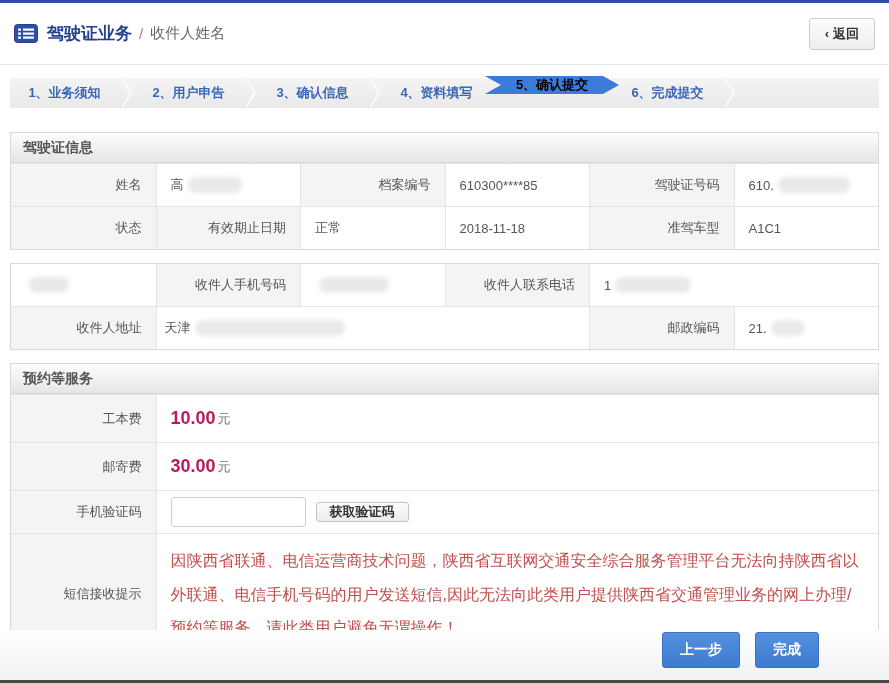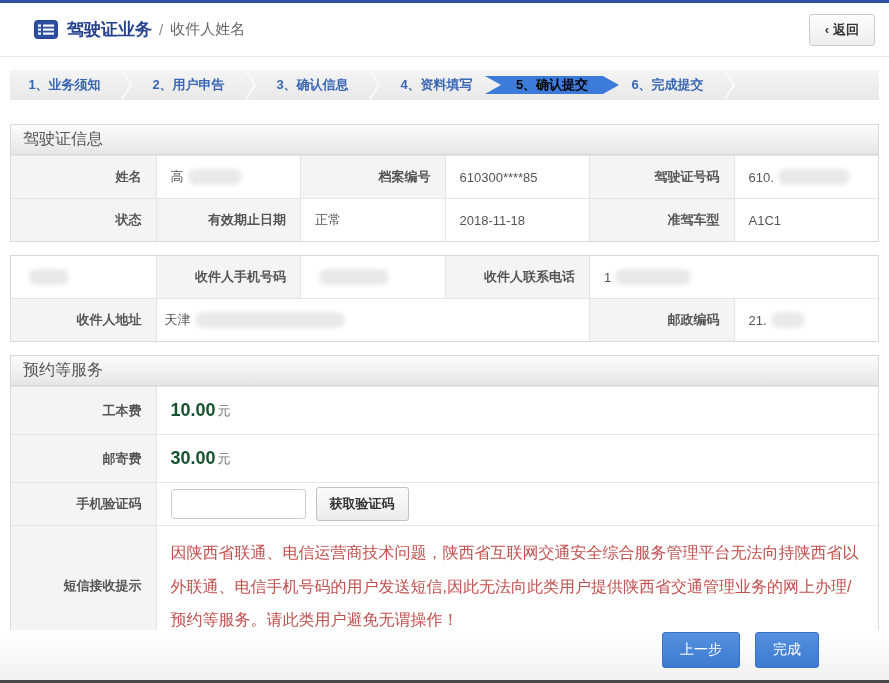"驾驶证业务" .hdr { height: 54px -> 62px; padding: 0 14px 0 34px -> 0 14px 0 14px }
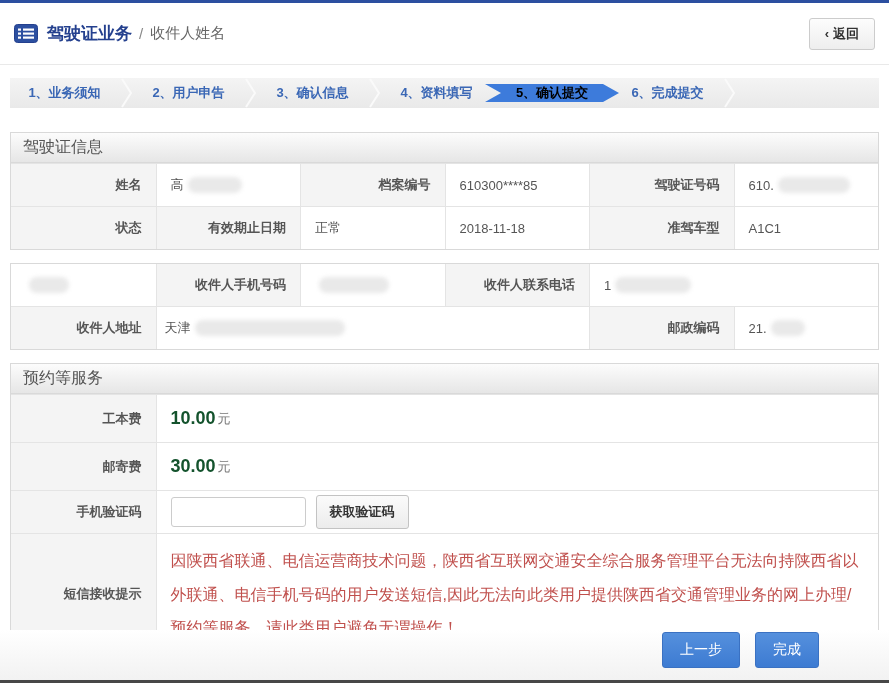"1、业务须知" .steps { align-items: center -> flex-start }
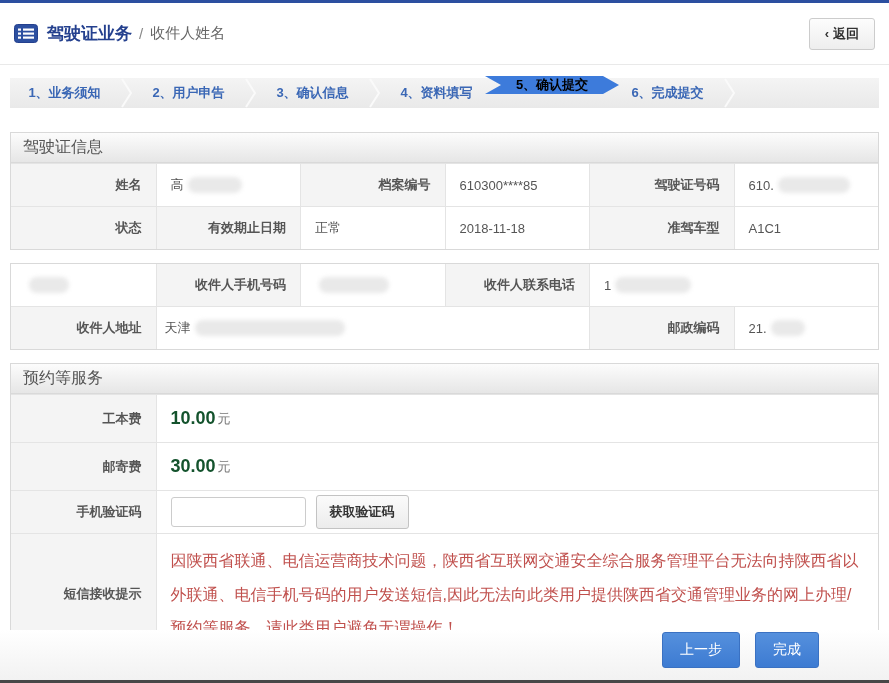"驾驶证信息" .section-hd { font-size: 16px -> 14px; font-weight: normal -> bold }
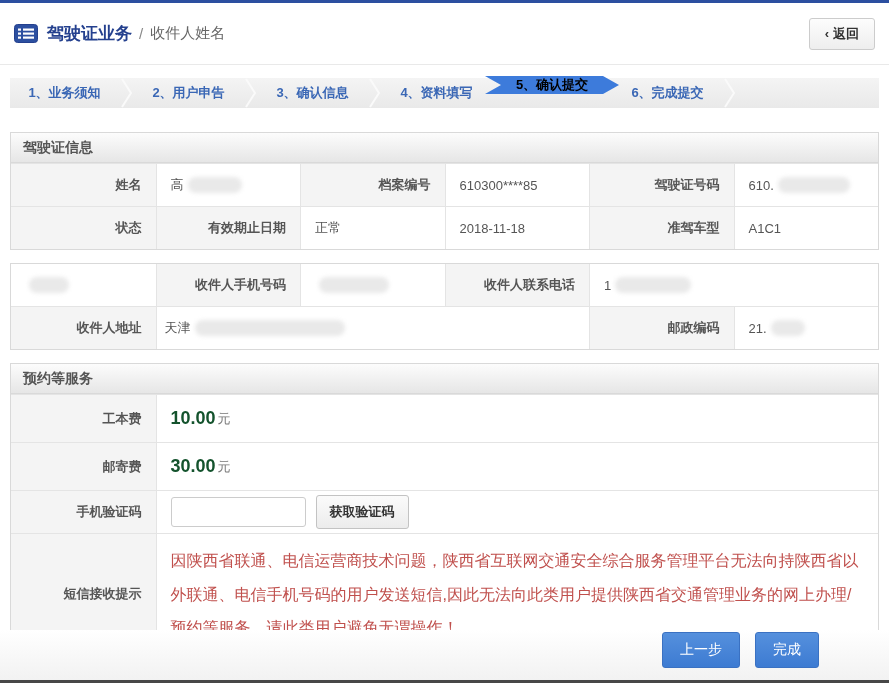"姓名" .cell.lbl { font-weight: bold -> none }
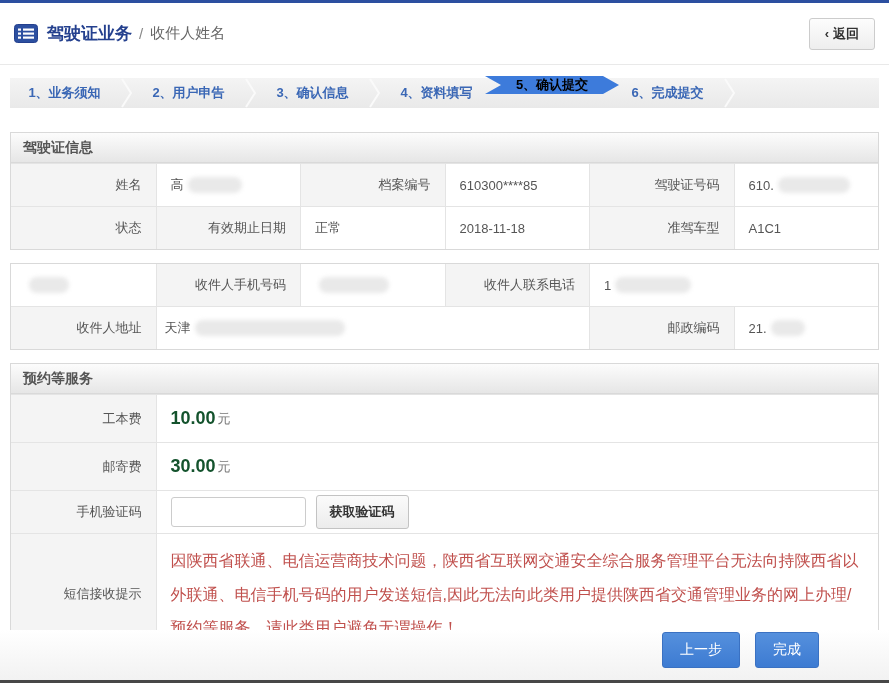"10.00" .fee-amount { color: #14532d -> #be185d }
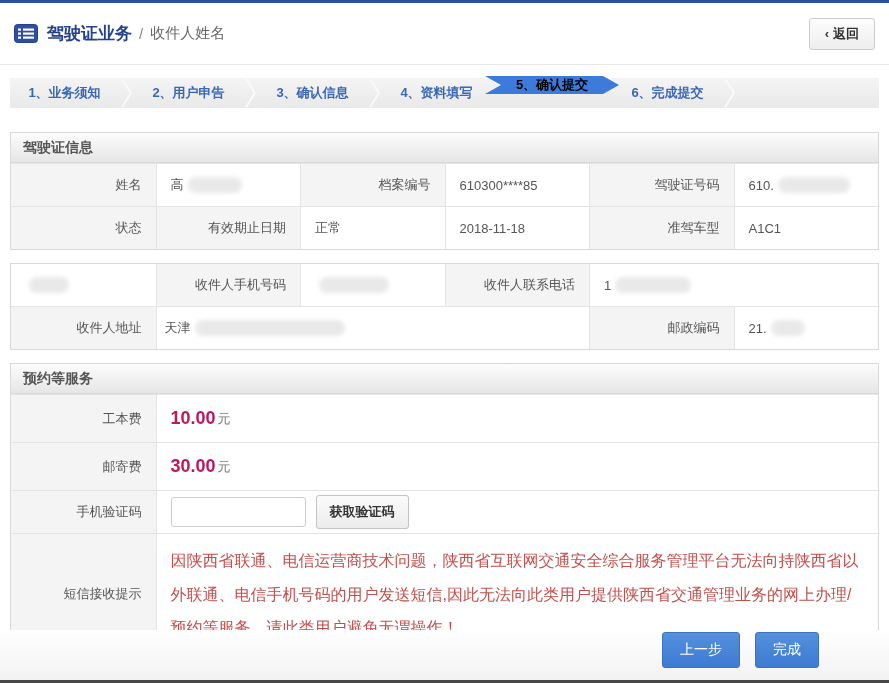"获取验证码" .btn-getcode { height: 34px -> 20px }
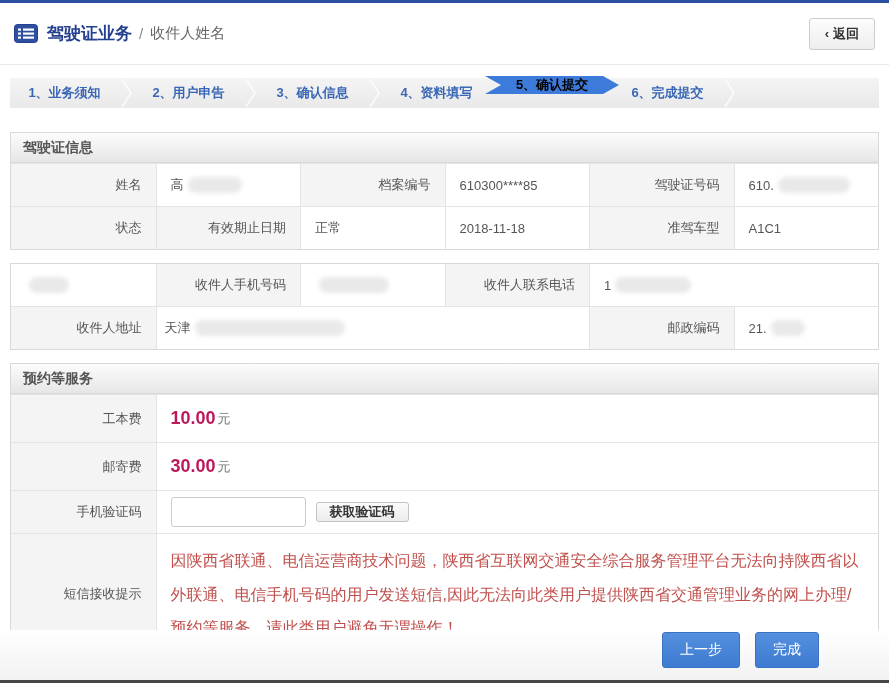"上一步" .btn-blue { font-weight: normal -> bold }
